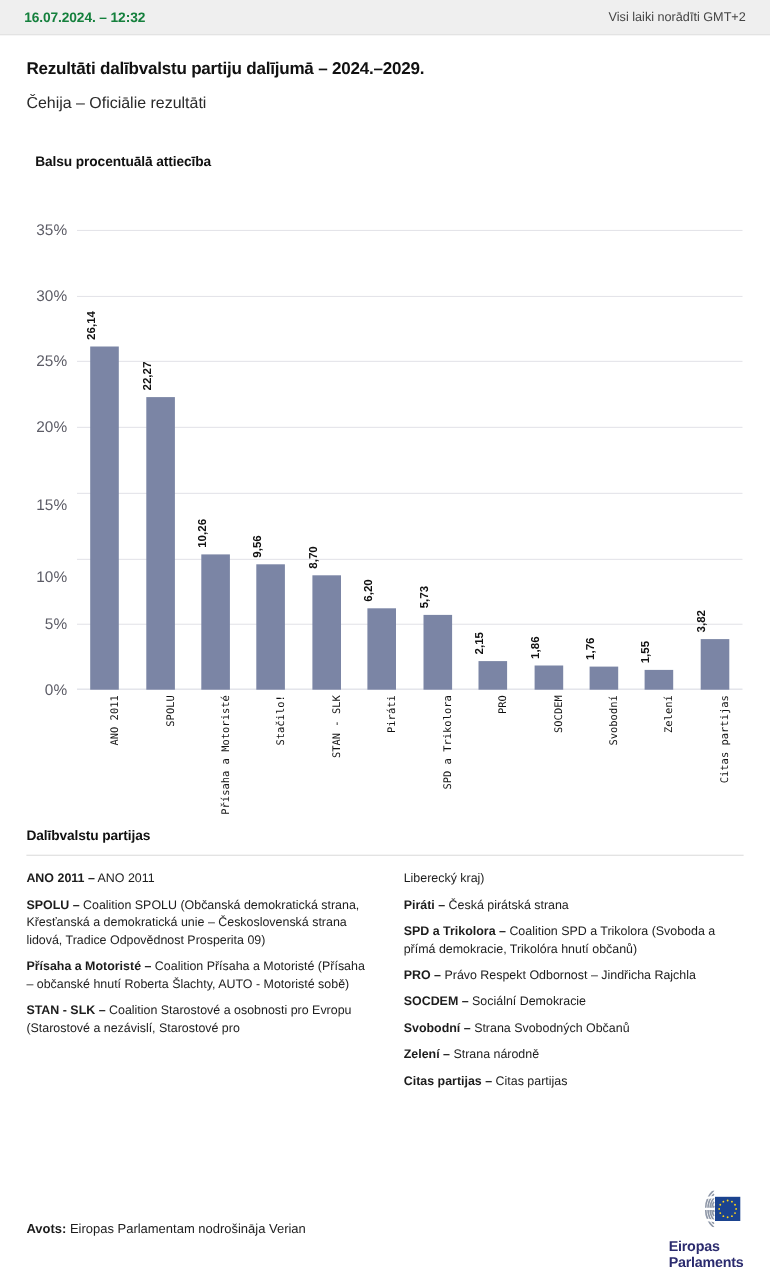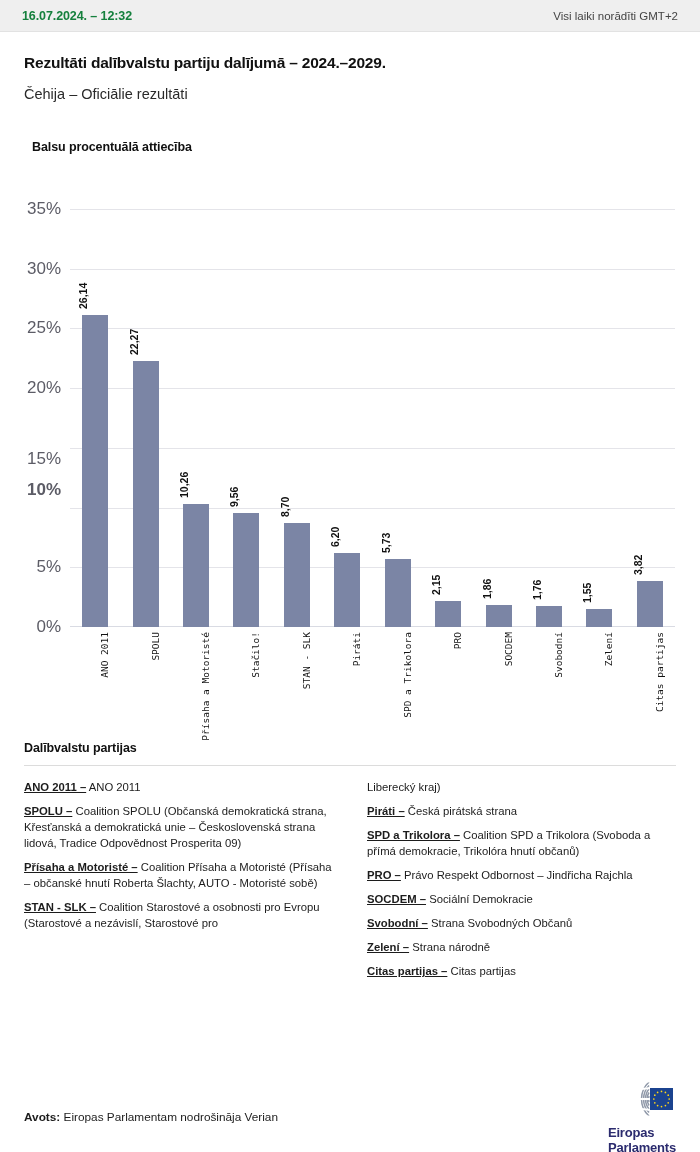"35%" .ylab { font-size: 17px -> 14px }
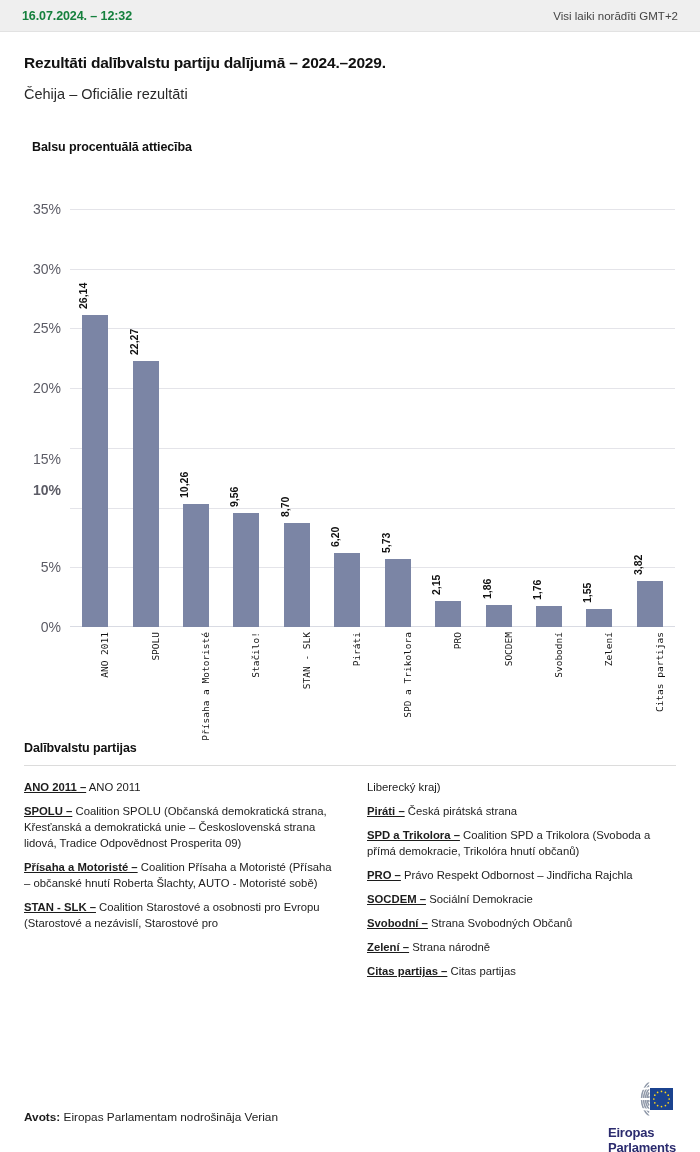"10%" div.ylab { font-weight: bold -> none; top: 281px -> 315px }
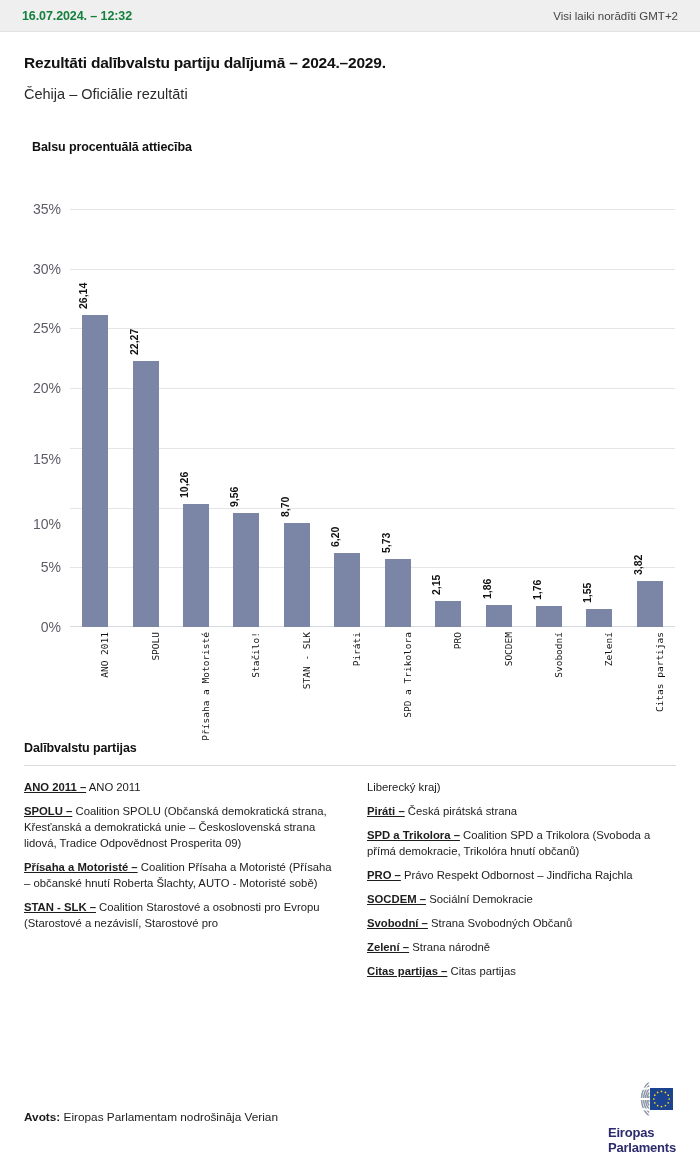"Dalībvalstu partijas" .legend { margin-top: 12px -> 24px }
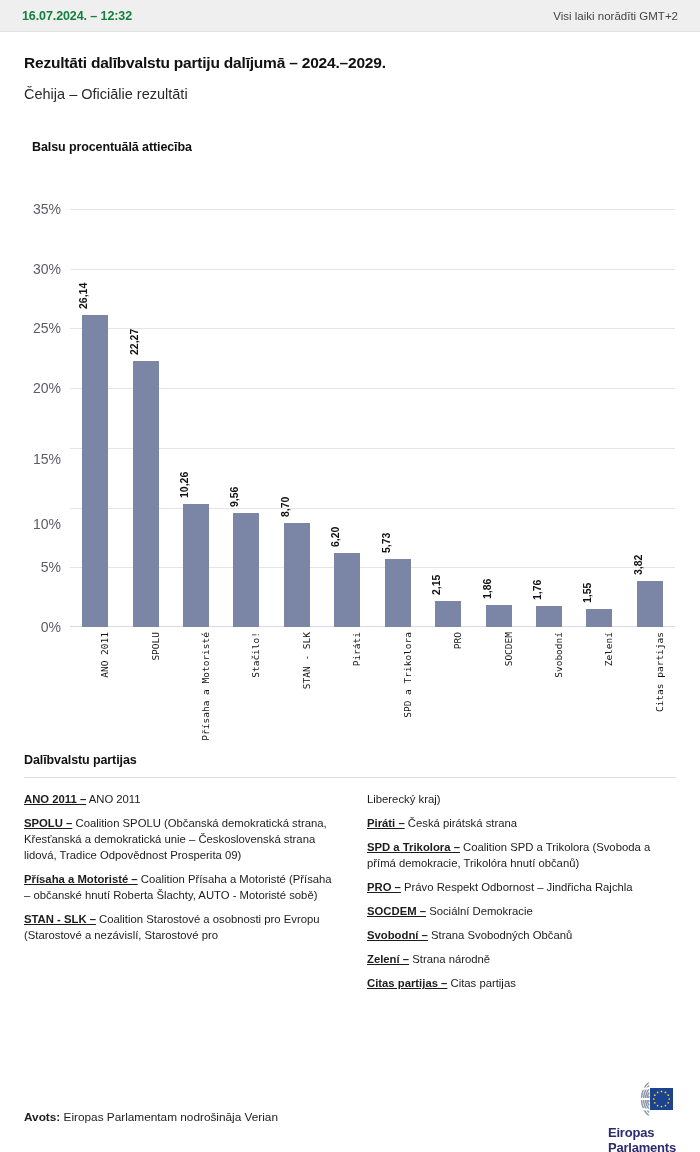"ANO 2011 –" .legend-entry b { text-decoration: underline -> none }
